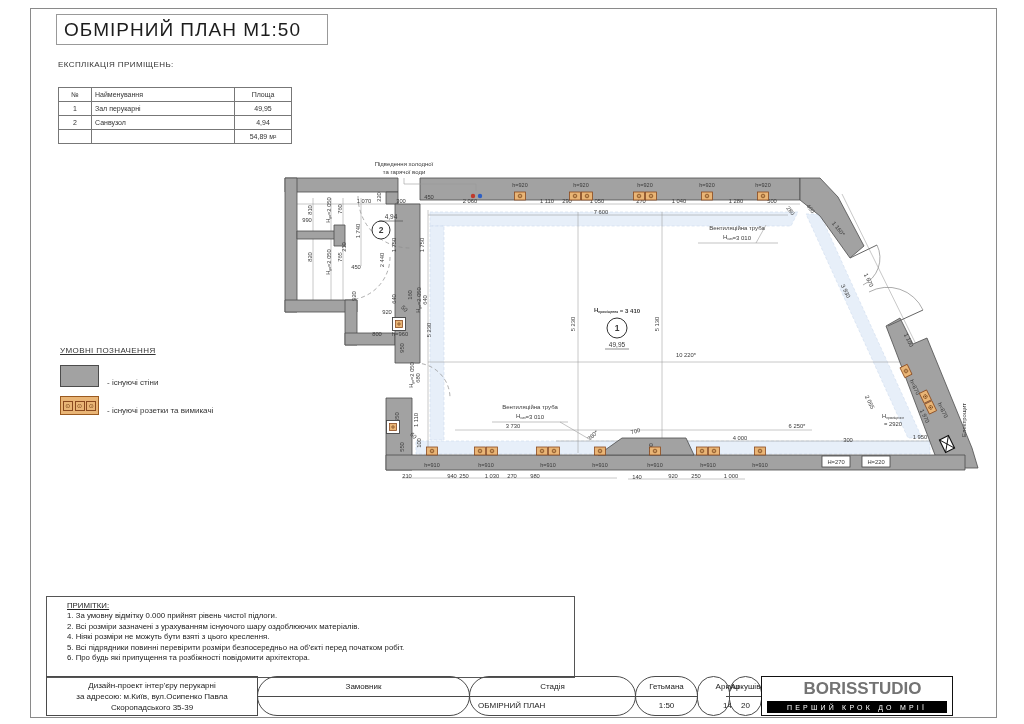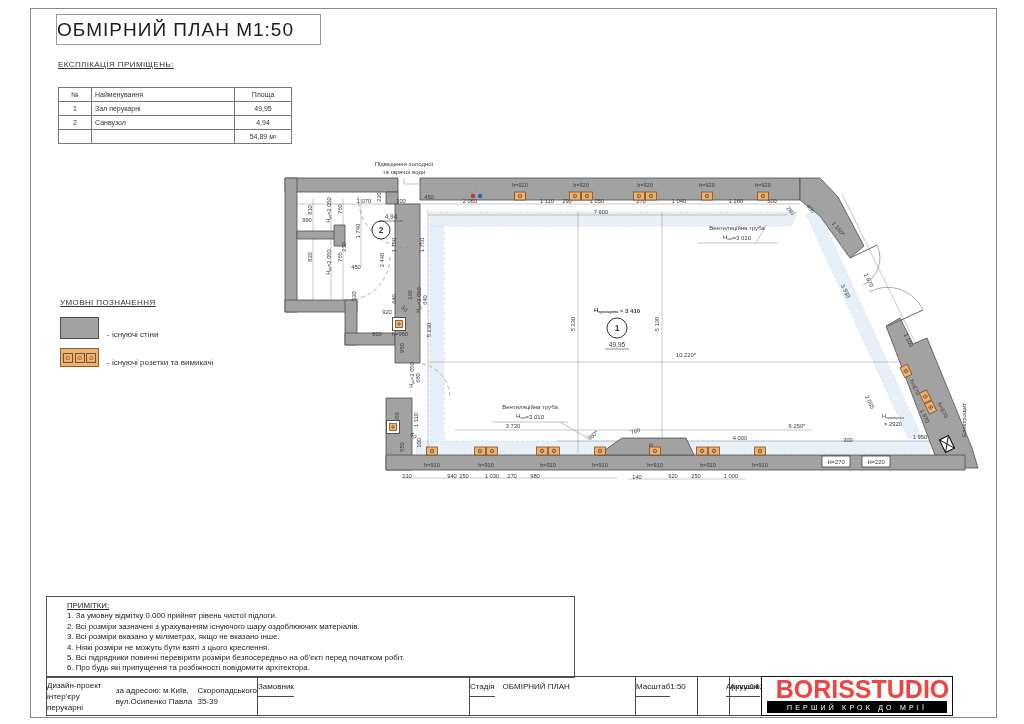"ОБМІРНИЙ ПЛАН М1:50" .title-box { padding-left: none -> 7px }
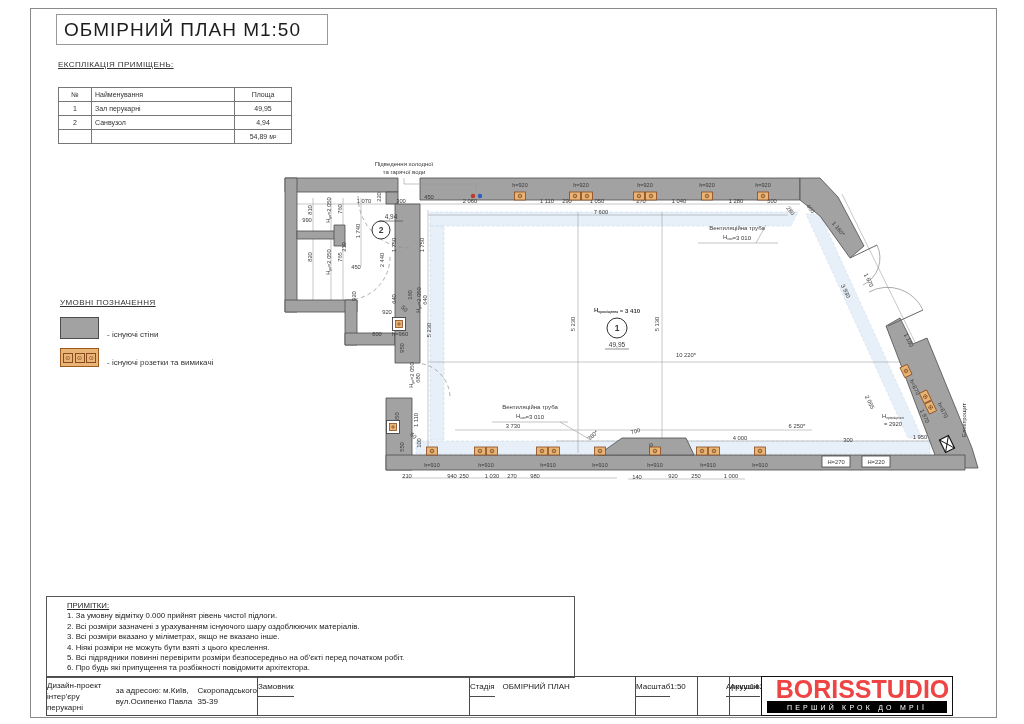"ЕКСПЛІКАЦІЯ ПРИМІЩЕНЬ:" .expl .hd { text-decoration: underline -> none }
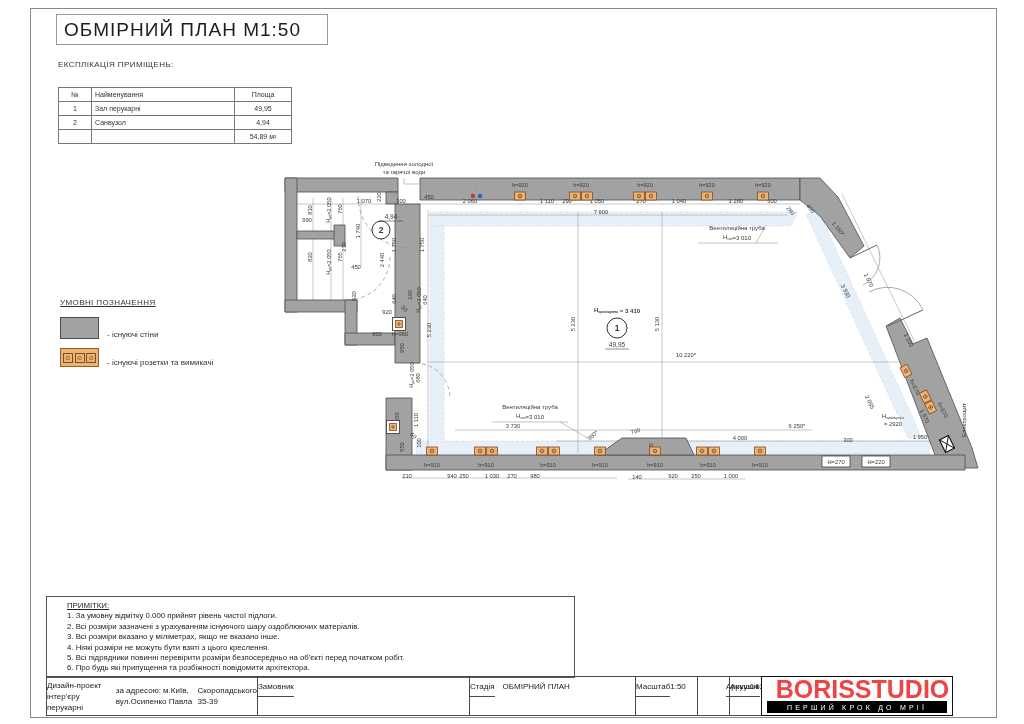"УМОВНІ ПОЗНАЧЕННЯ" .legend .hd { margin-top: none -> 48px }
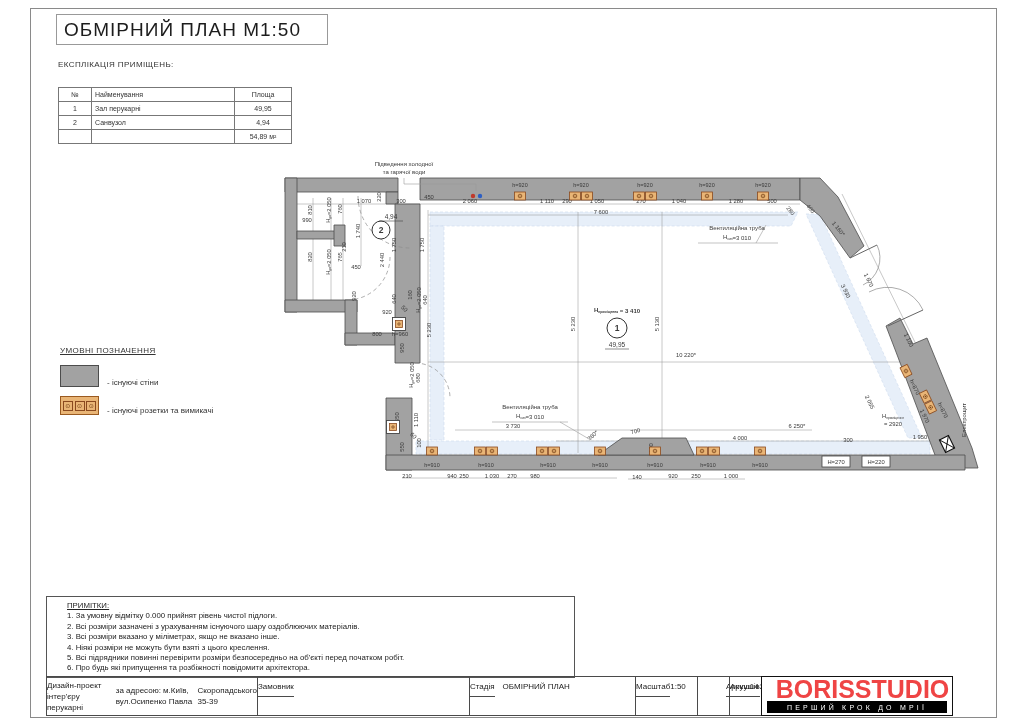"3. Всі розміри вказано у" div { html: <div>3. Всі розміри вказано у міліметрах, якщо не вказано інше.</div> -> none }
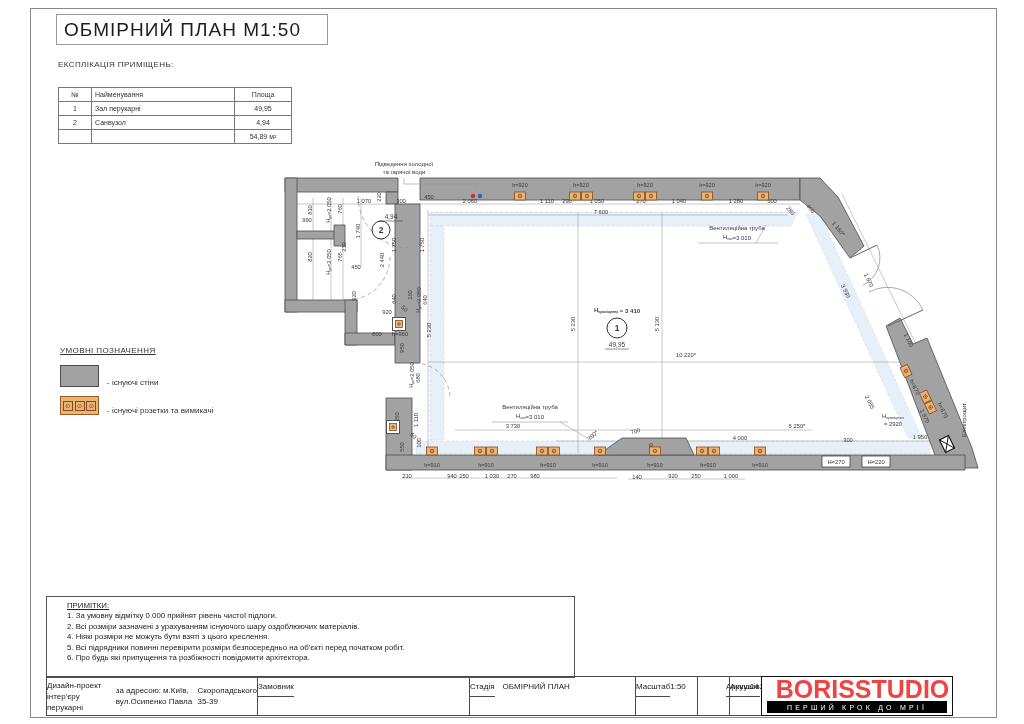"Дизайн-проект інтер'єру перукарні" .tb-proj { flex-direction: row -> column; text-align: left -> right }
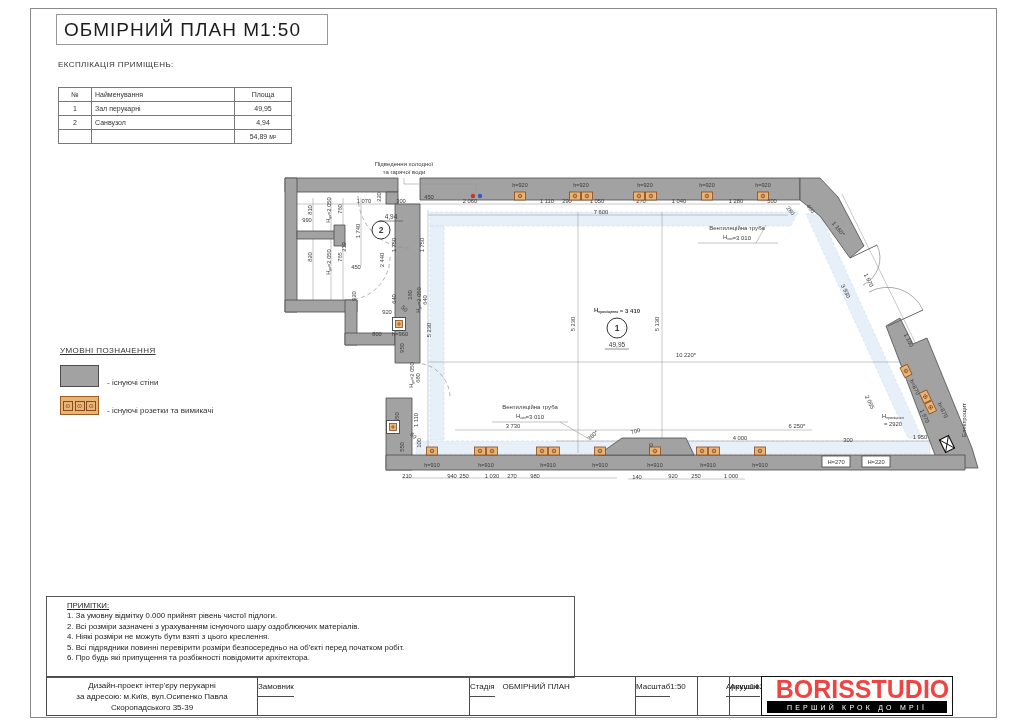"Замовник" .tb-two { border-radius: none -> 20px; flex-direction: row -> column }
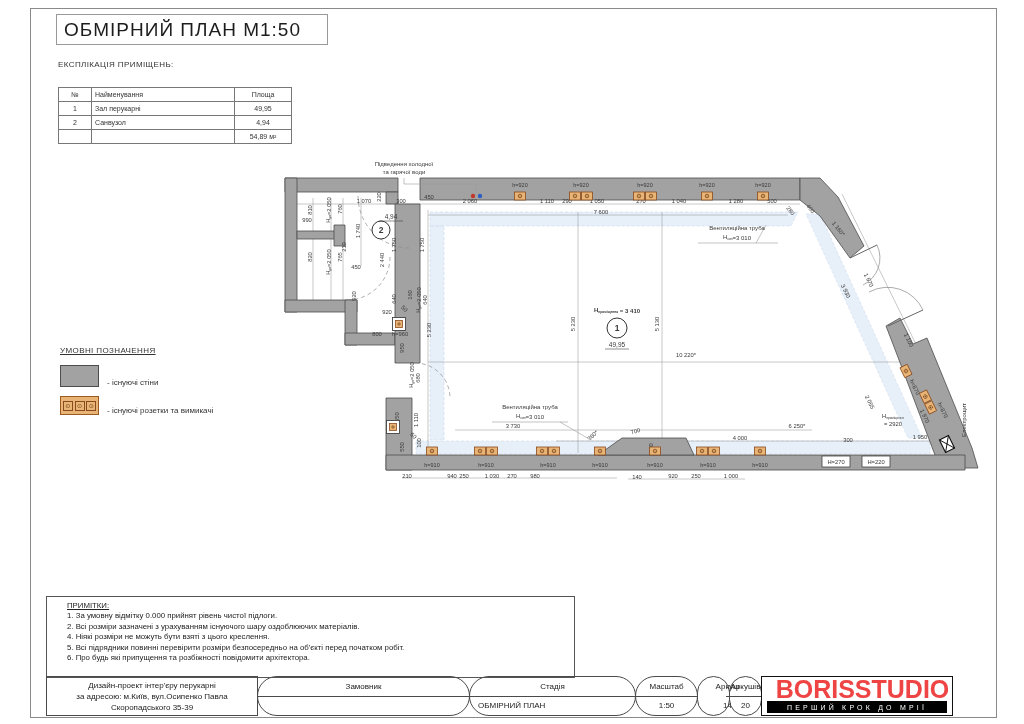"Масштаб" div.r1 { text: Масштаб -> Гетьмана }
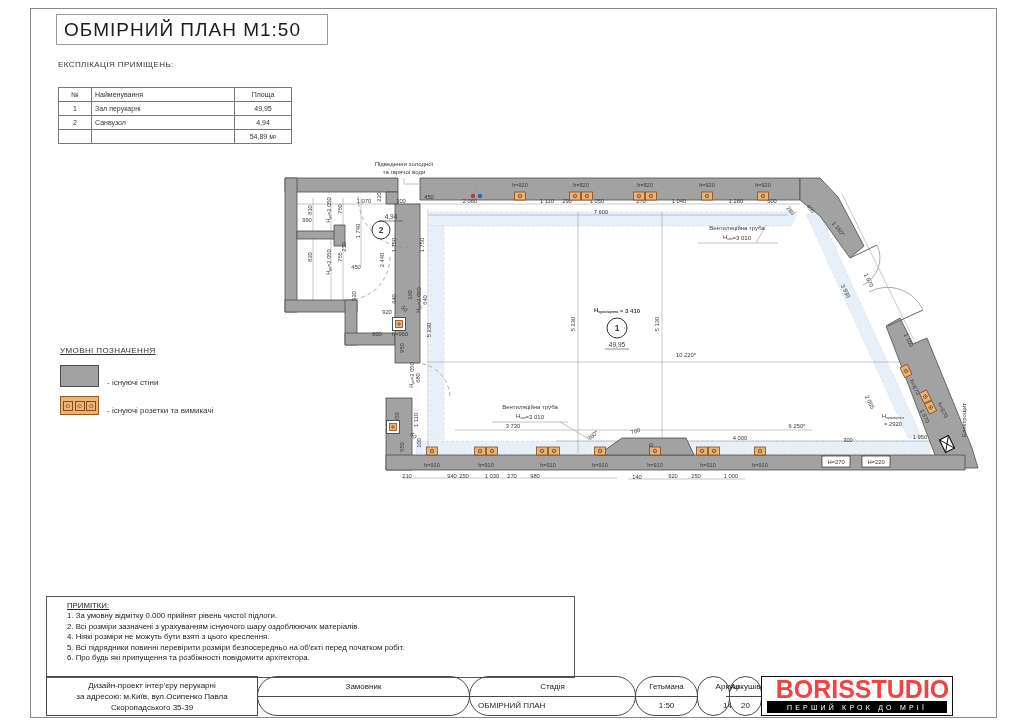"BORISSTUDIO" .logo-word { color: #ef4444 -> #737373; font-size: 25px -> 17px }
